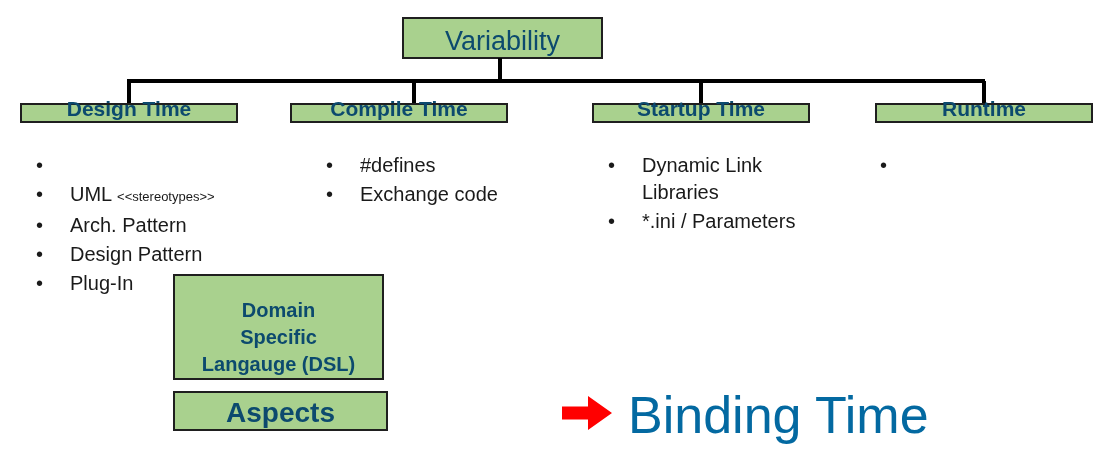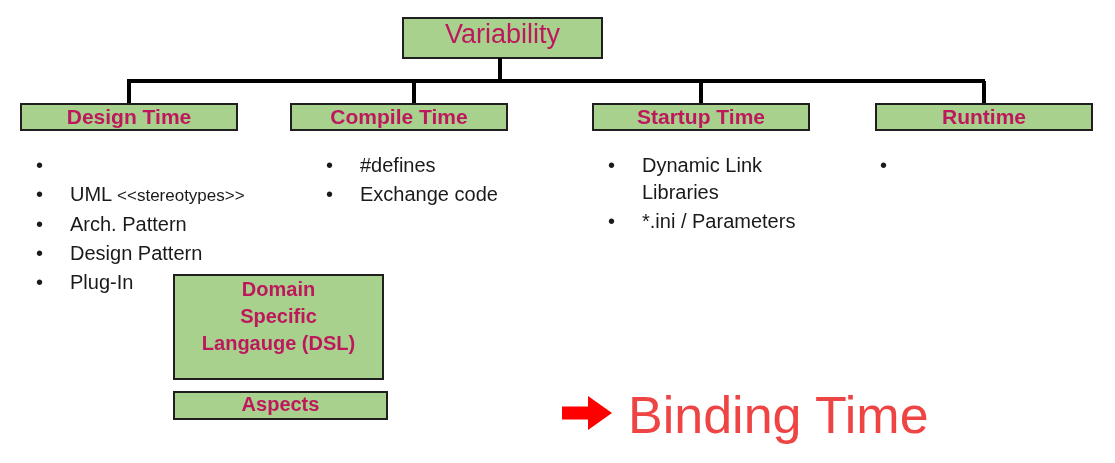"Variability" .gbox { align-items: flex-start -> flex-end; color: #be185d -> #0c4a6e }
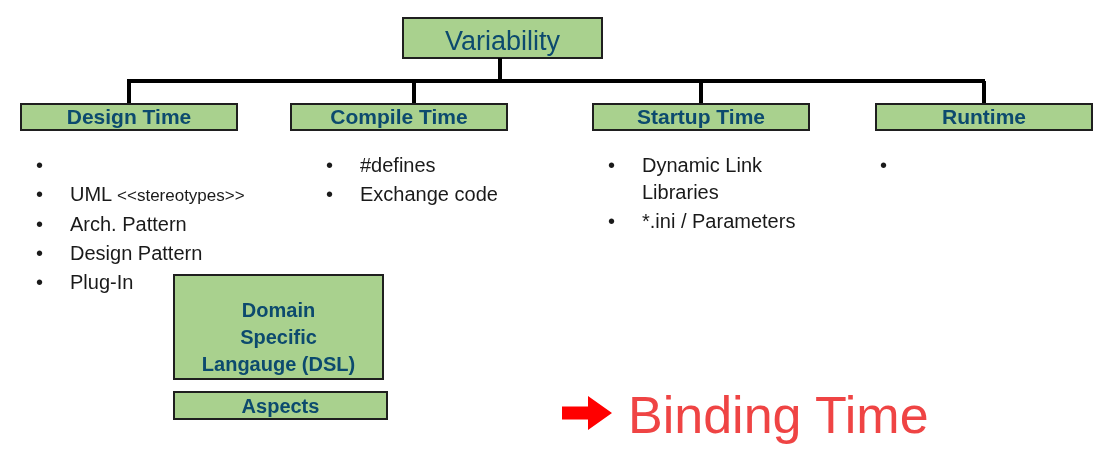"Design Time" .hdr { height: 28px -> 20px }
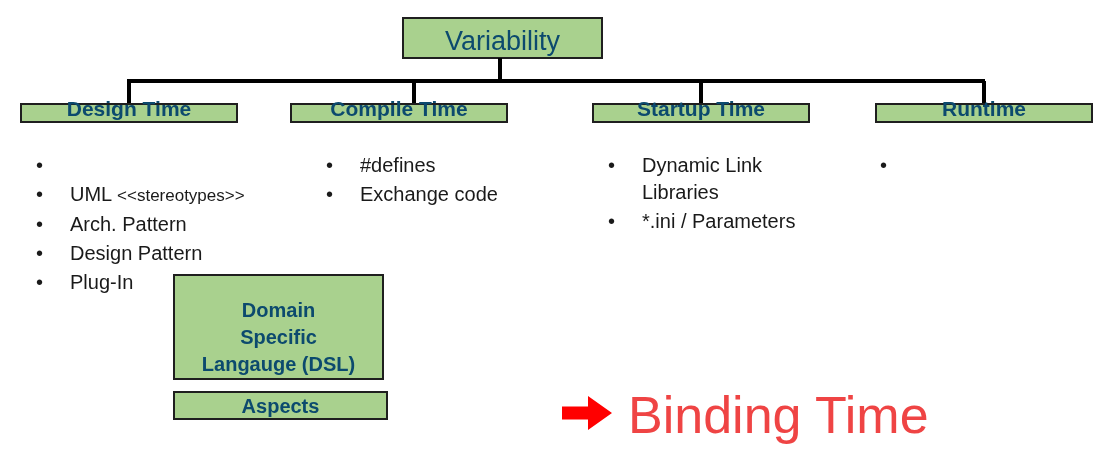"<<stereotypes>>" .suffix { font-size: 17px -> 13px }
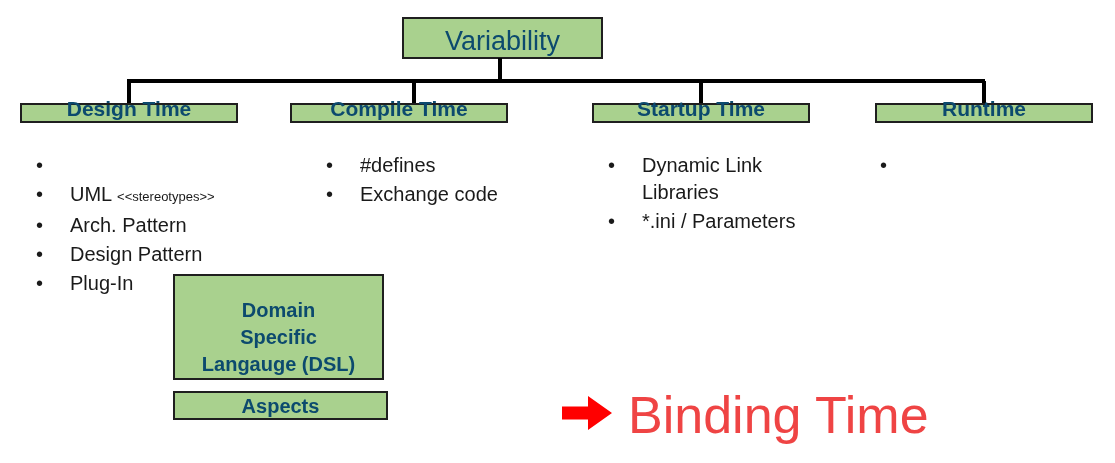"Aspects" .aspects-box { font-size: 20px -> 28px; height: 29px -> 40px }
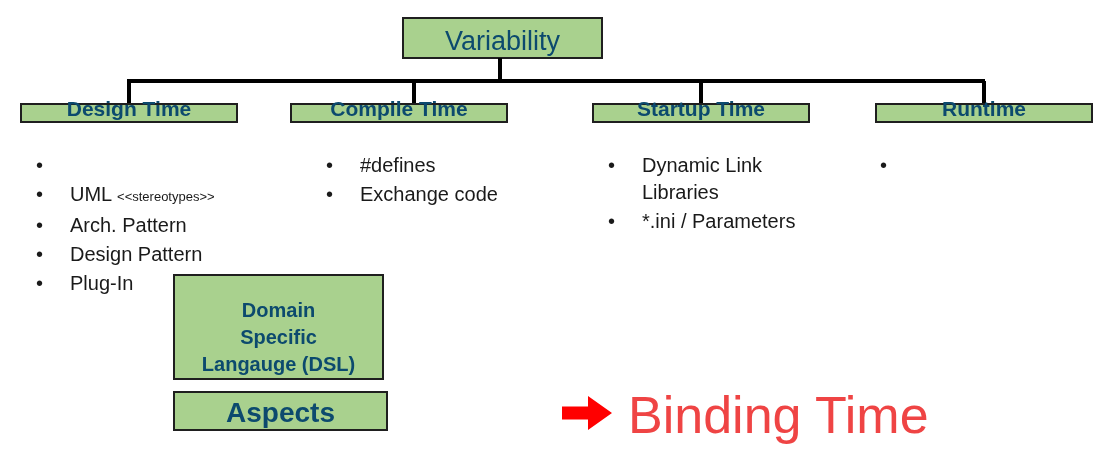"Binding Time" .red-label { color: #ef4444 -> #0369a1 }
